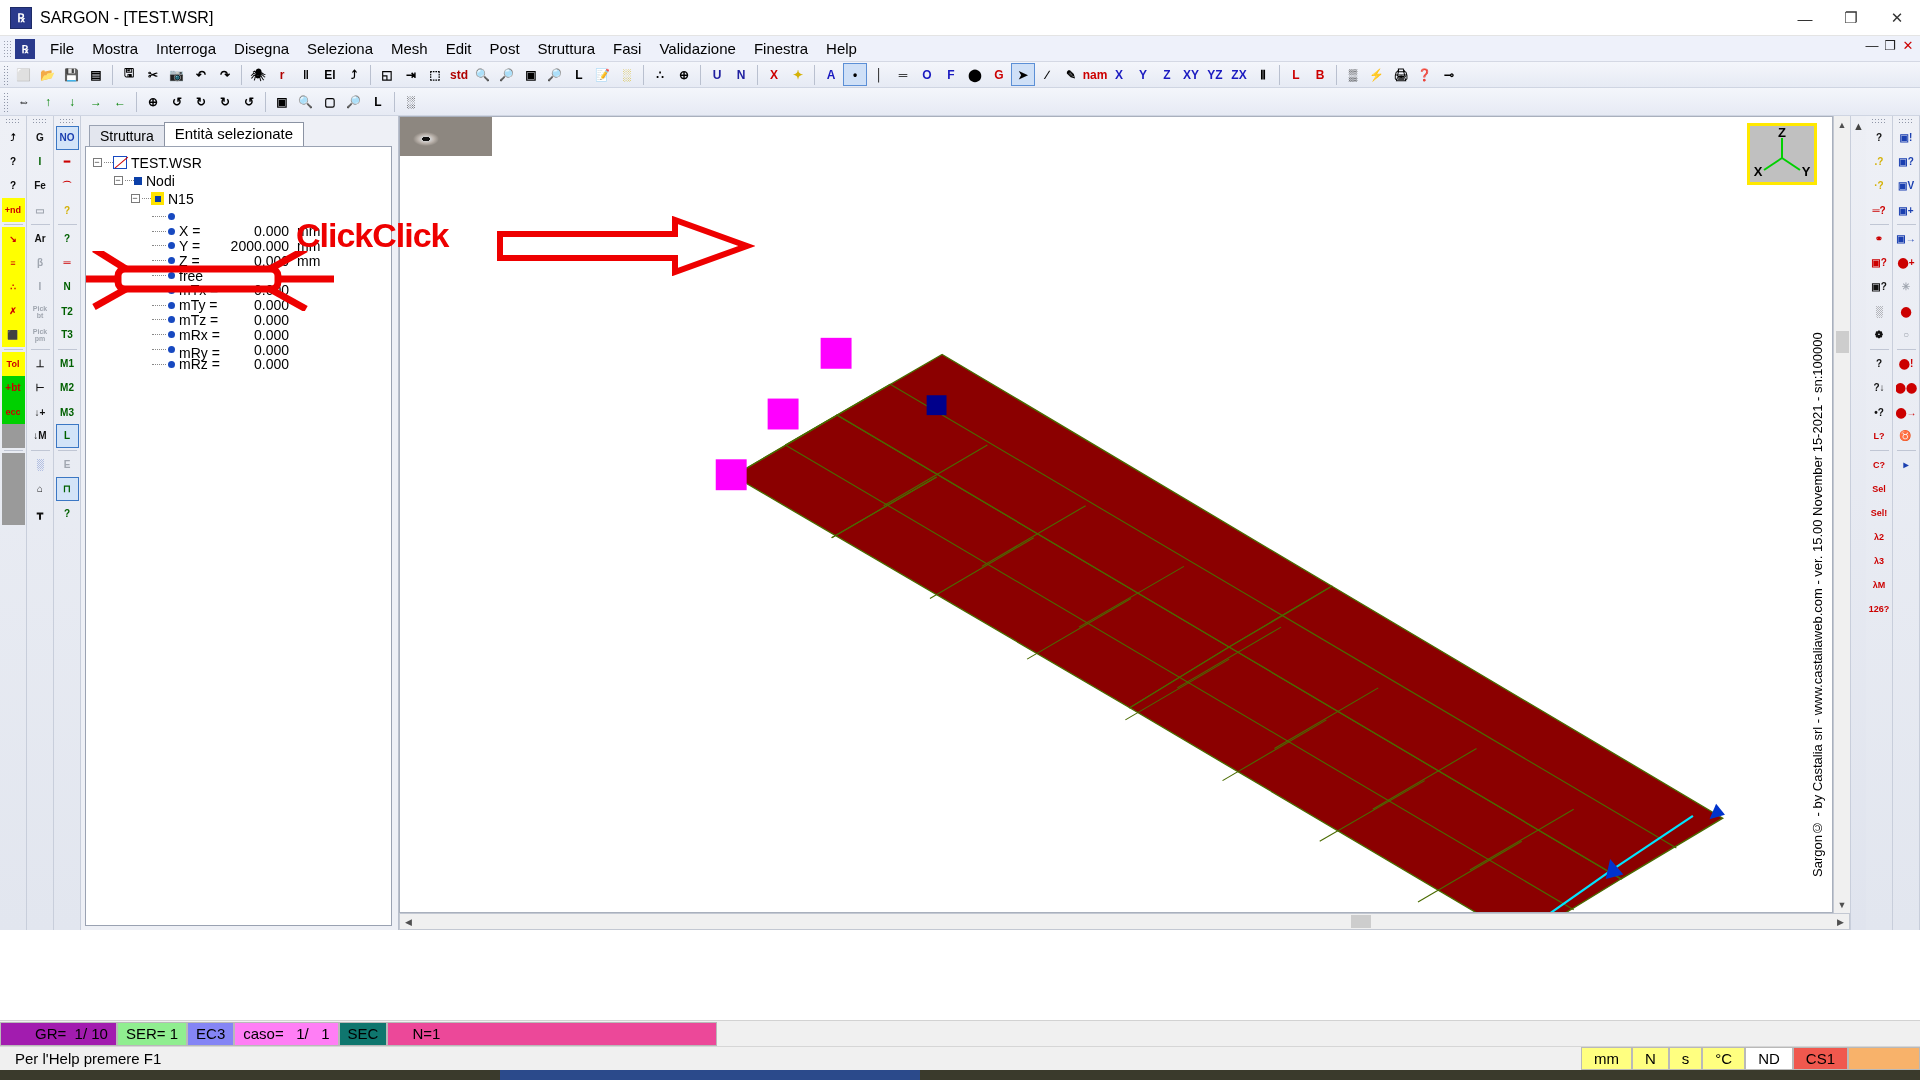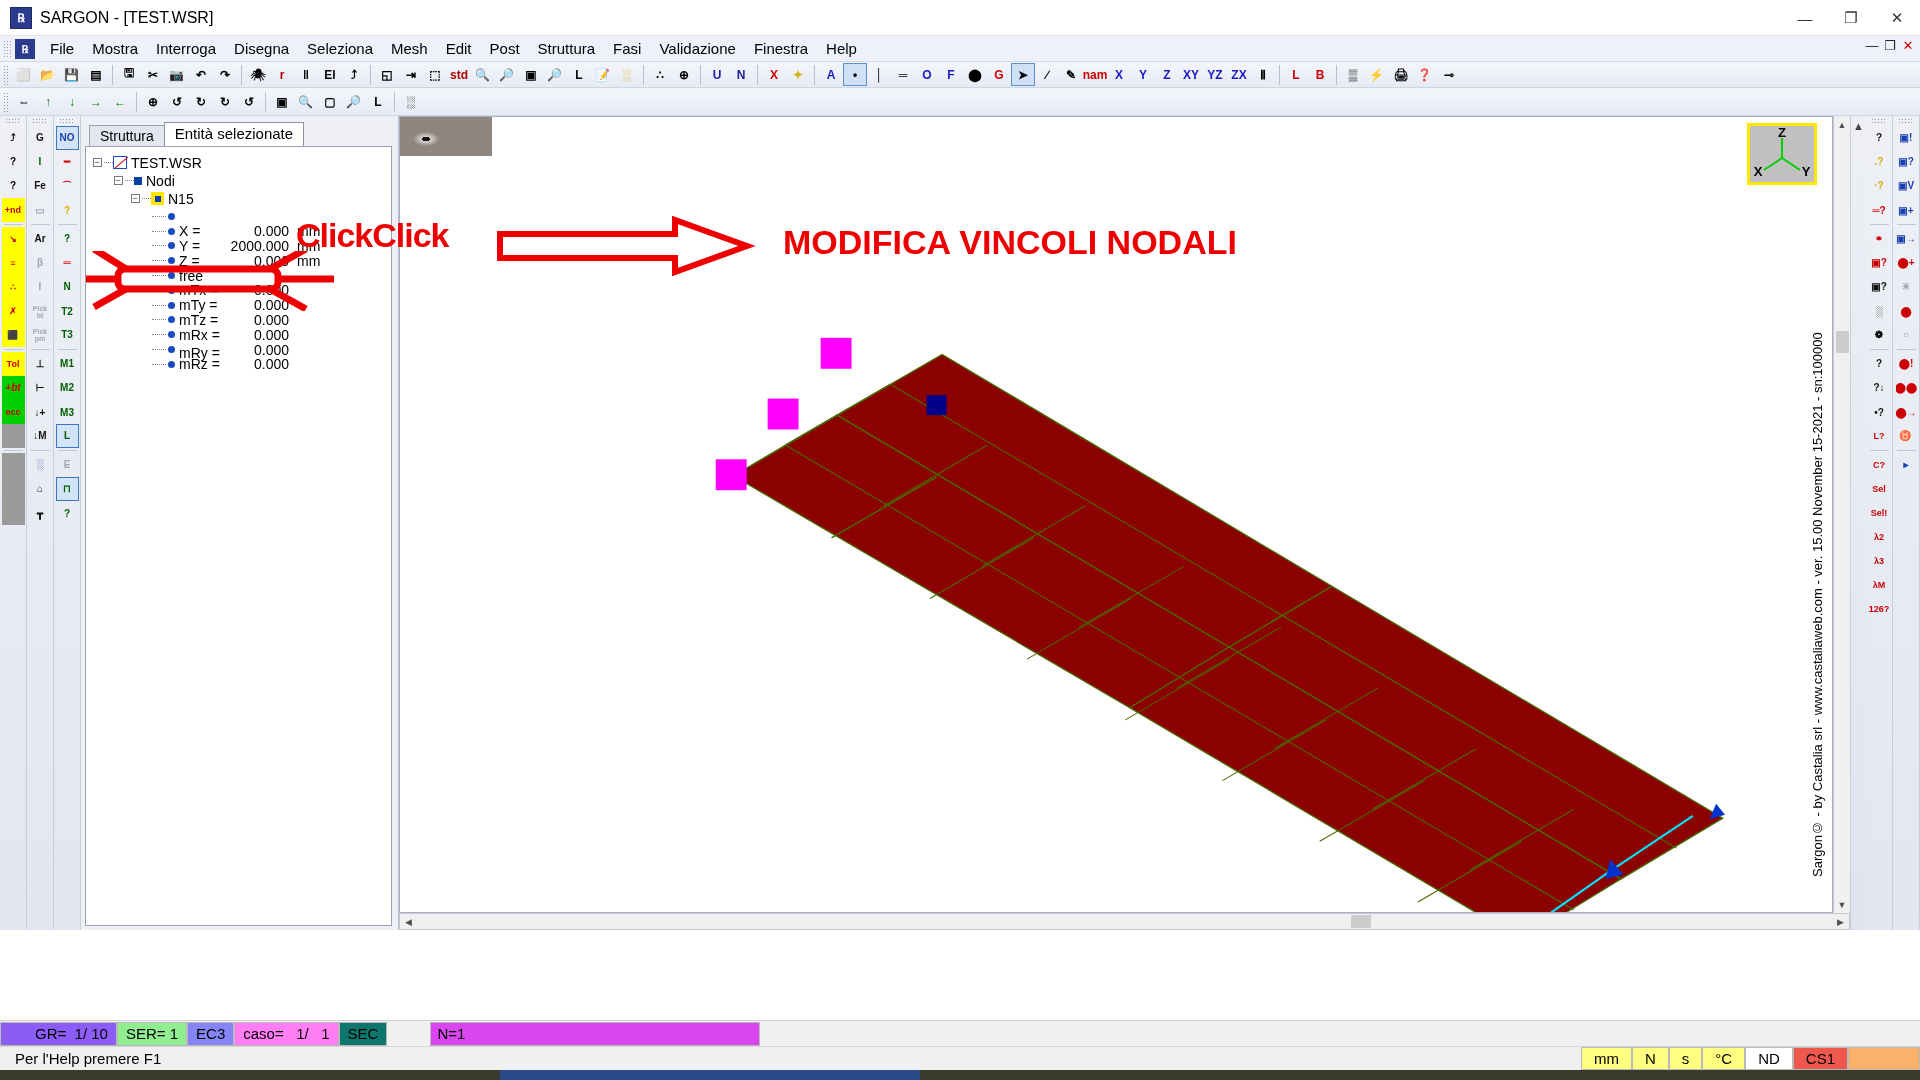"MODIFICA VINCOLI NODALI" div.anno { html: <div>MODIFICA VINCOLI NODALI</div> -> none }
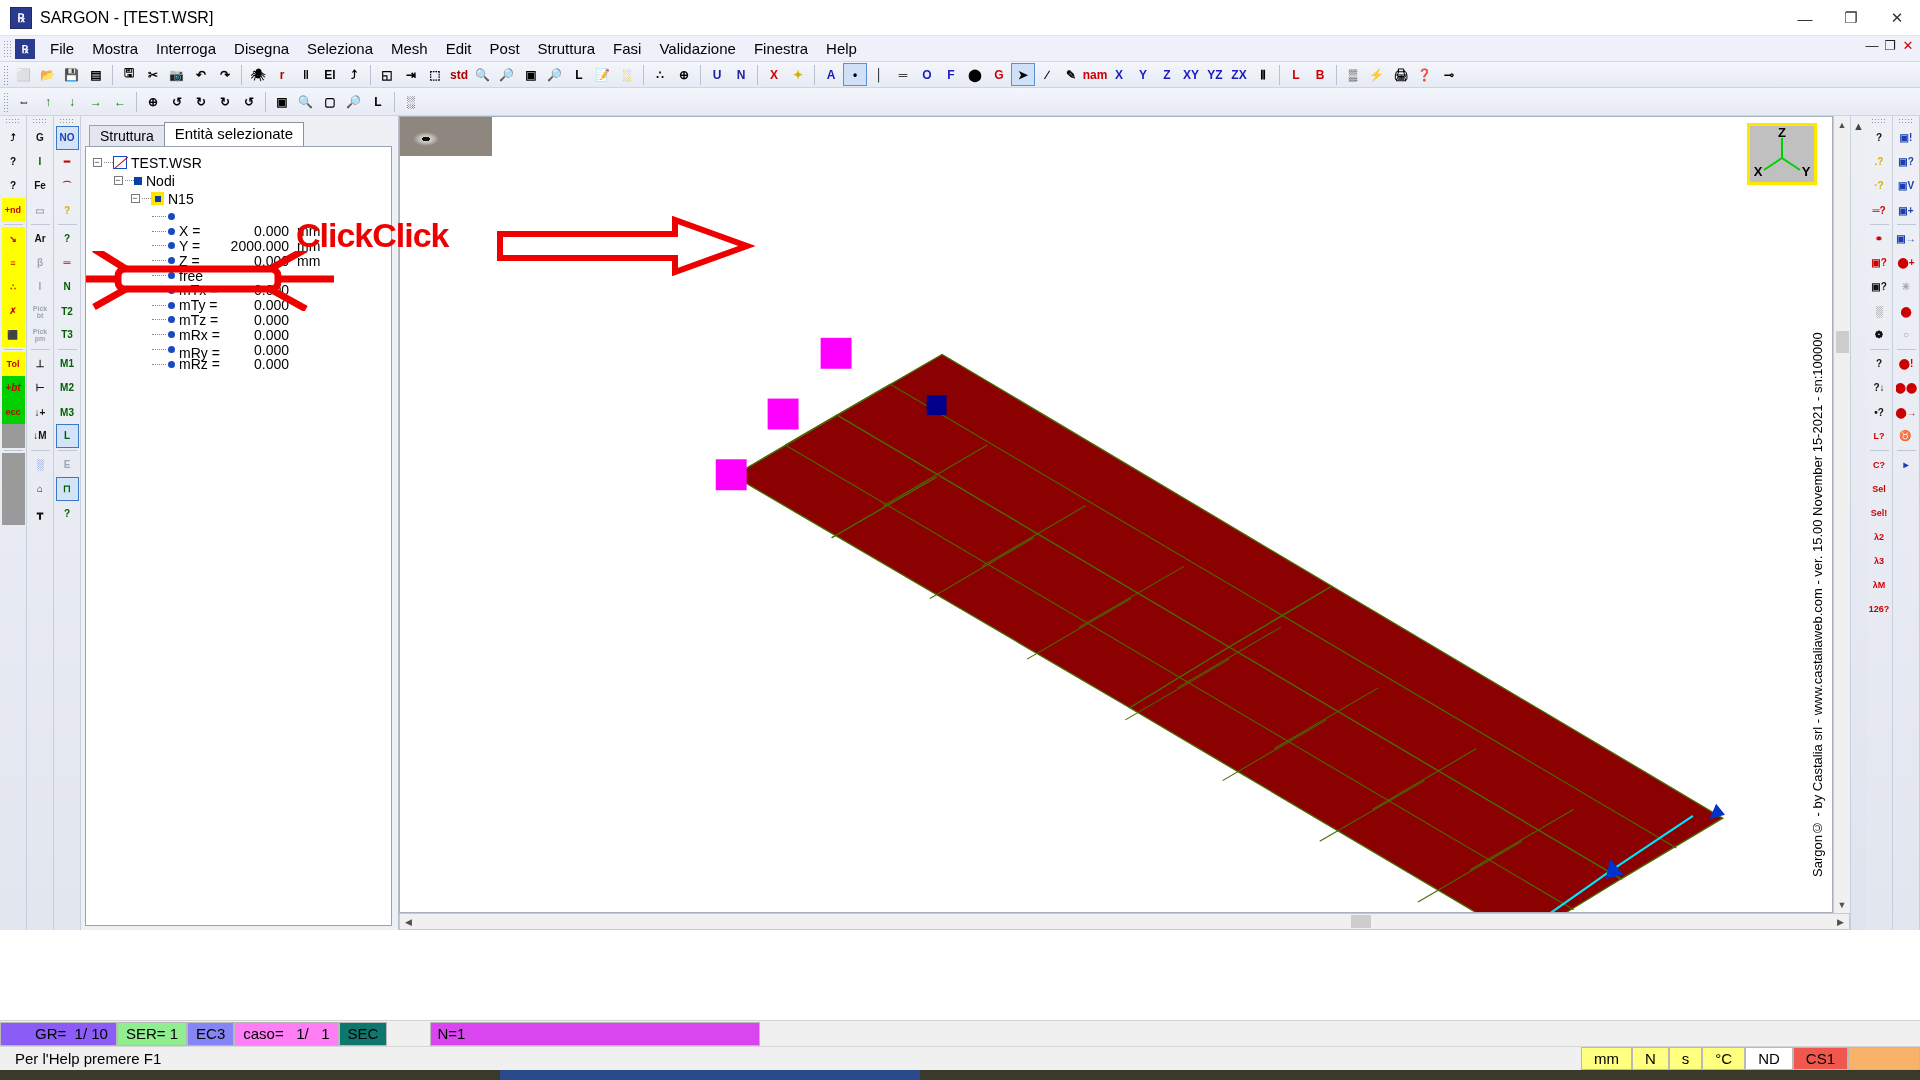"+bt" div.ribtn { font-style: italic -> none }
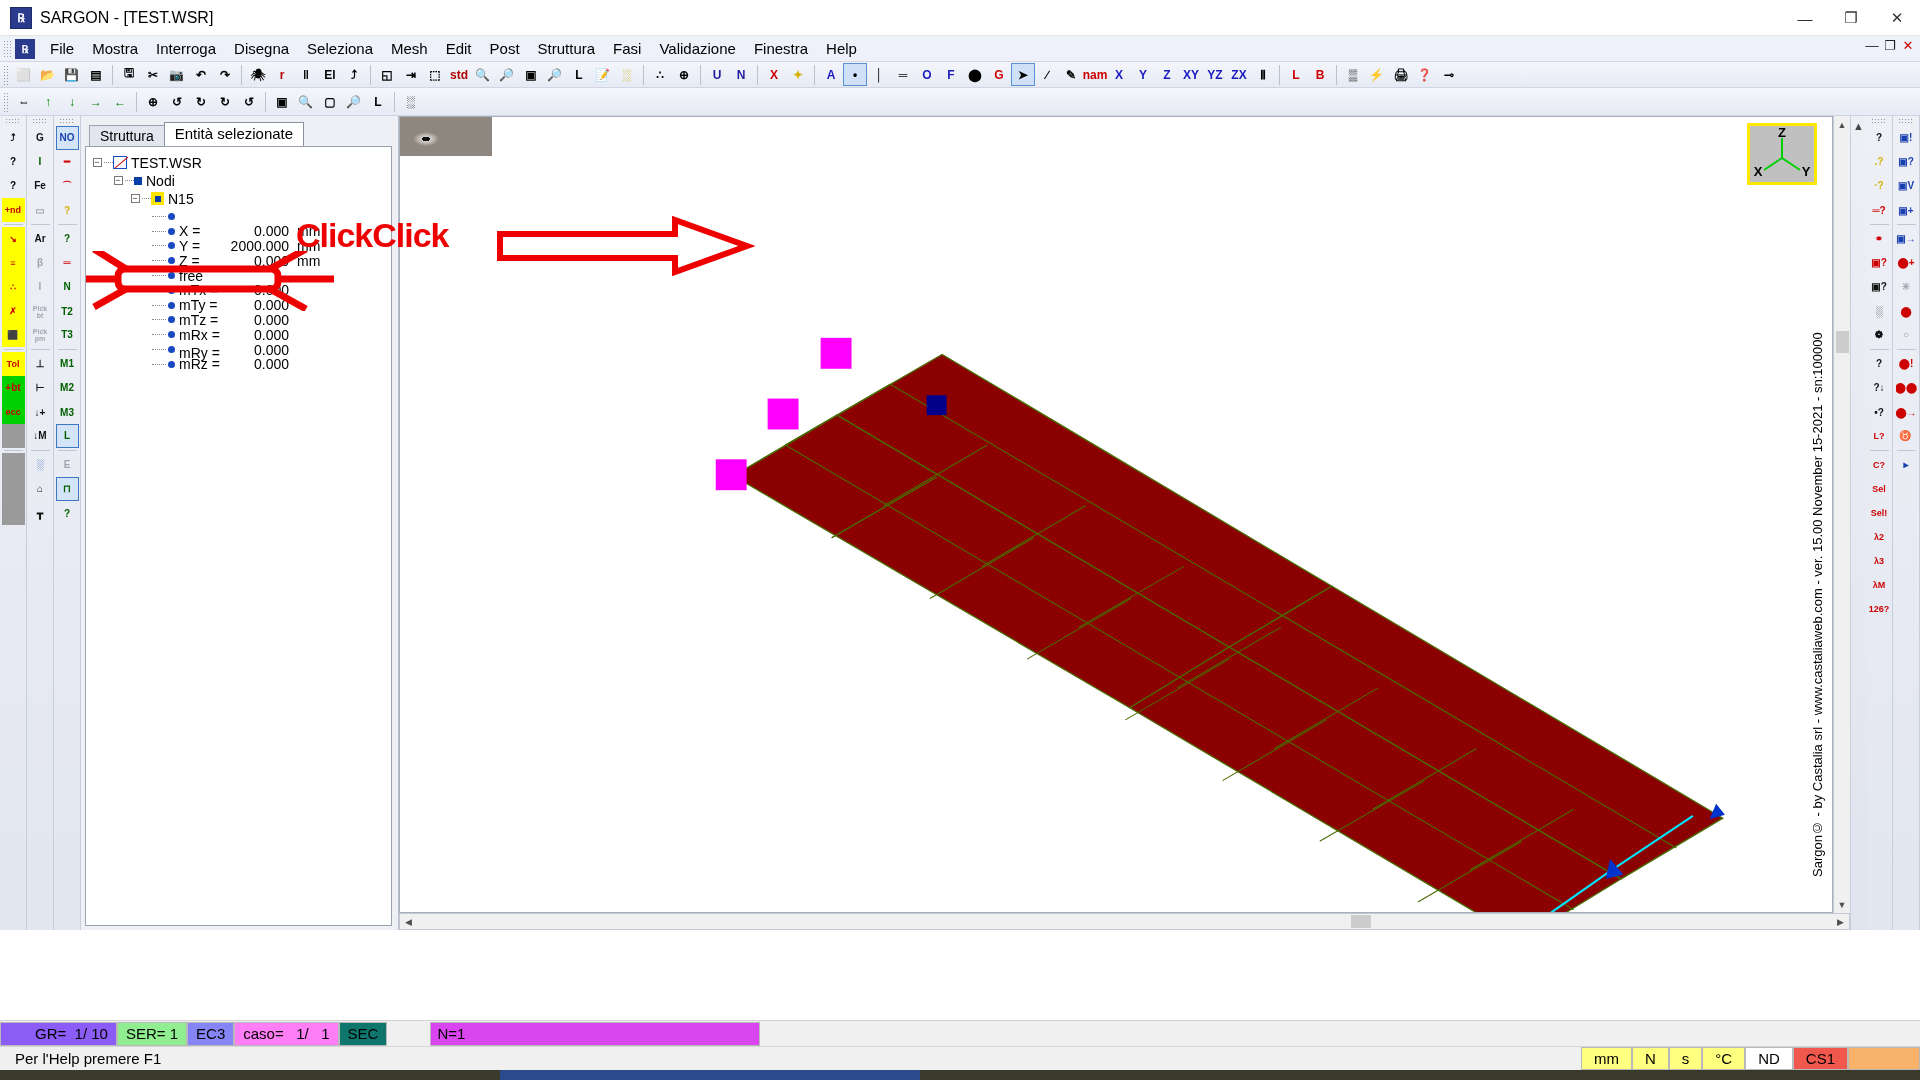"GR= 1/ 10" div.scell { background: #8b5cf6 -> #a21caf }
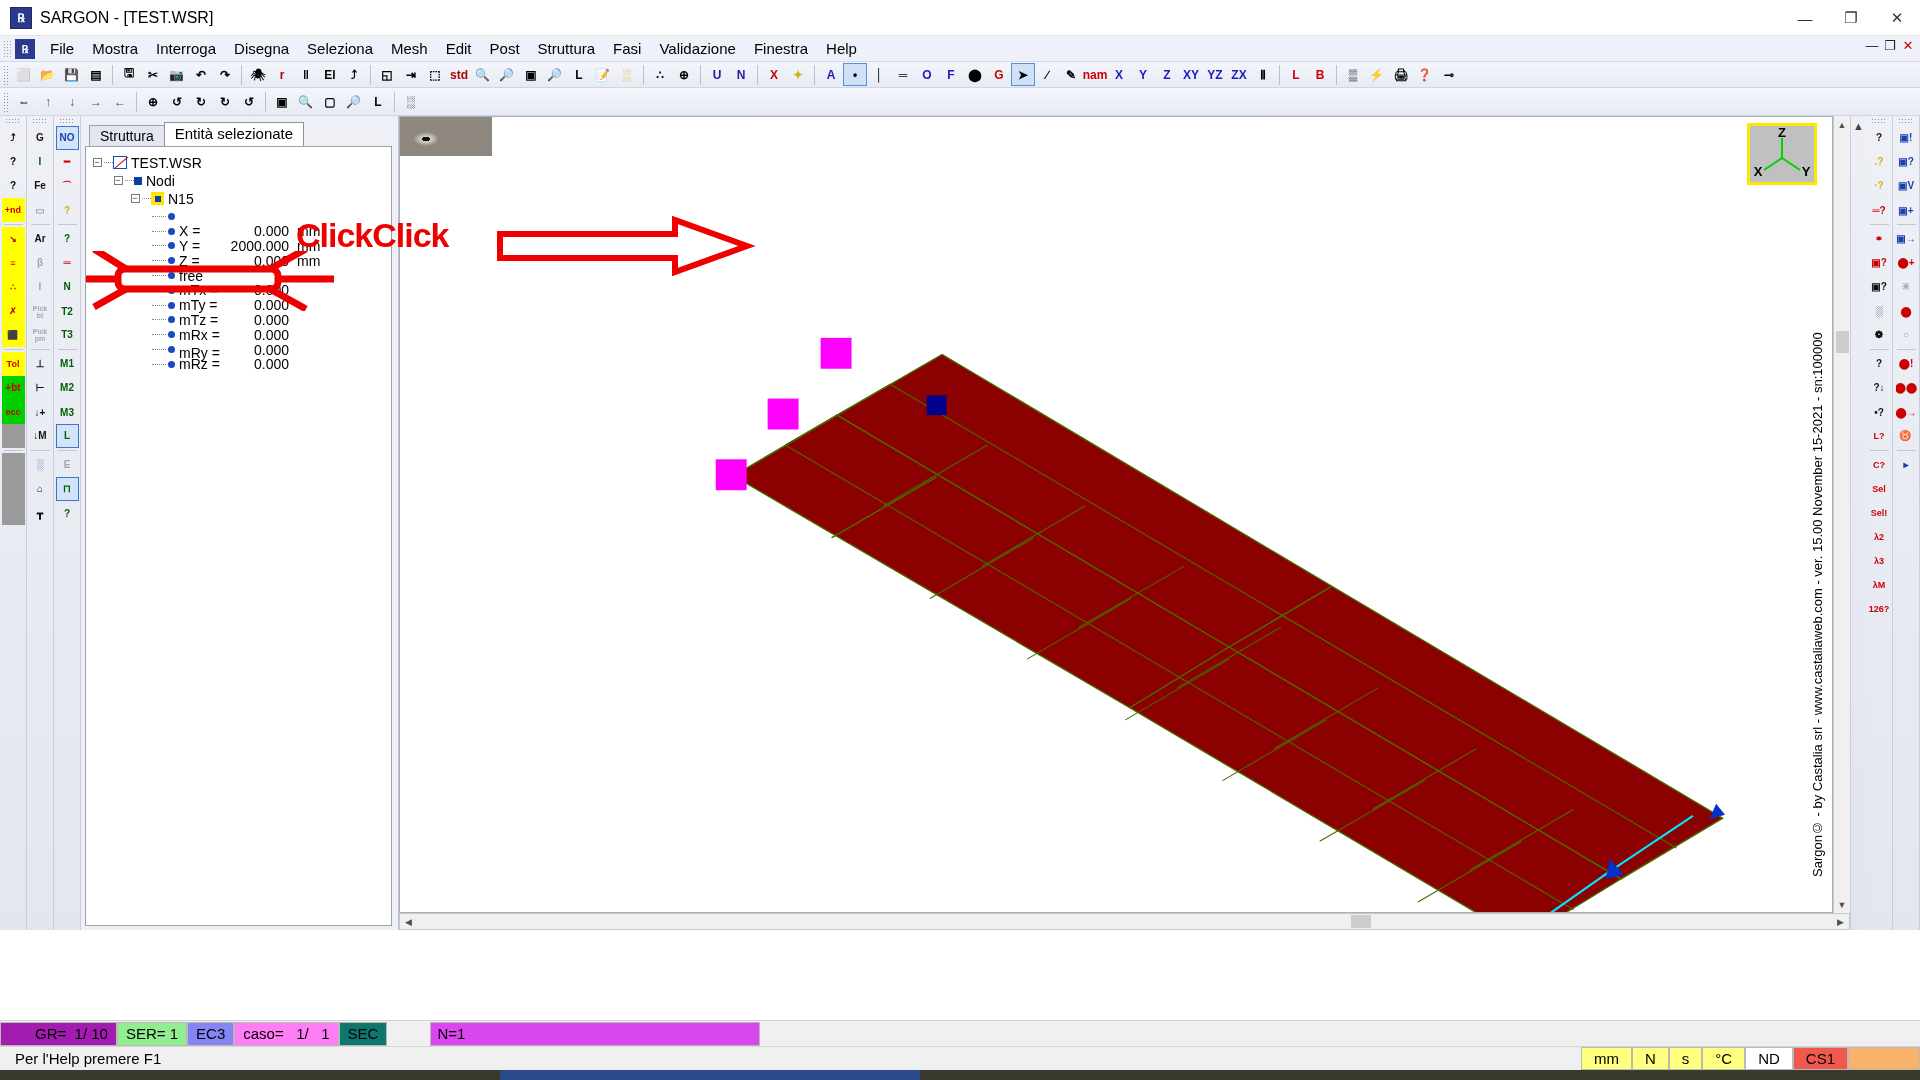"N=1" div.scell { background: #d946ef -> #ec4899; margin-left: 43px -> none; padding-left: 6px -> 24px }
